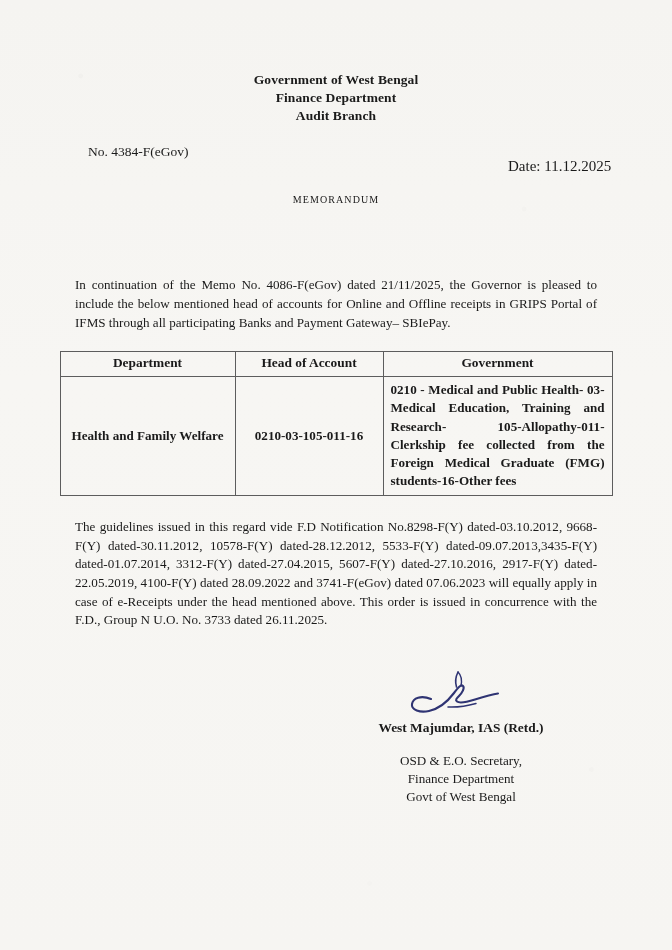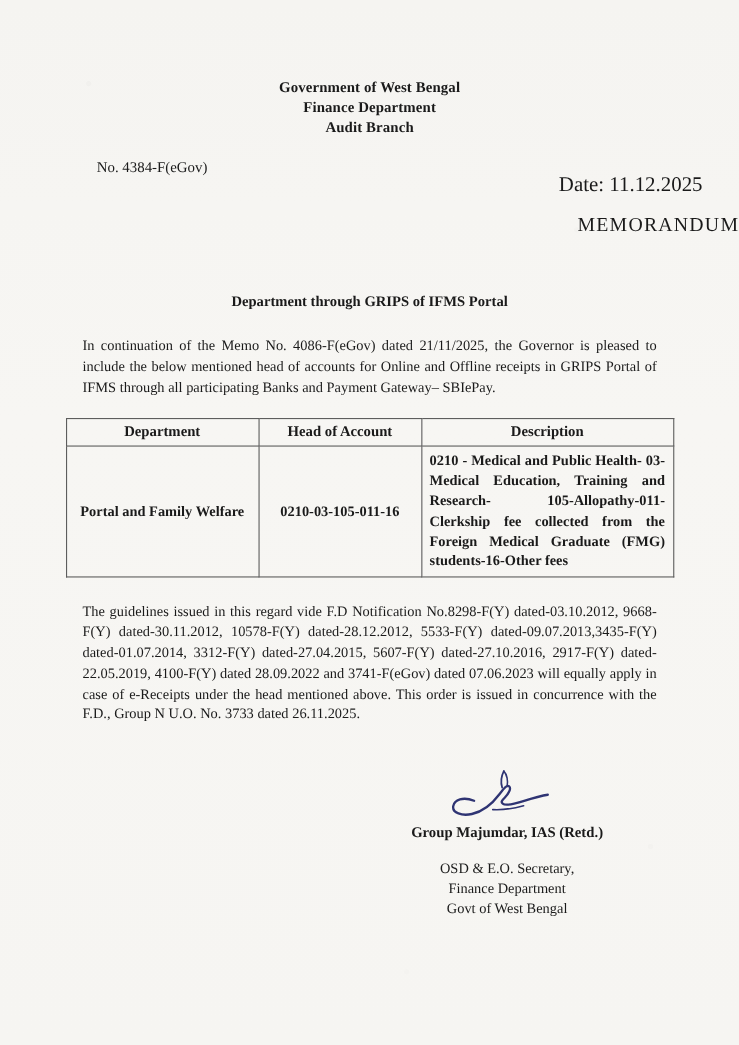"Date: 11.12.2025" .refdate { font-size: 19px -> 15px }
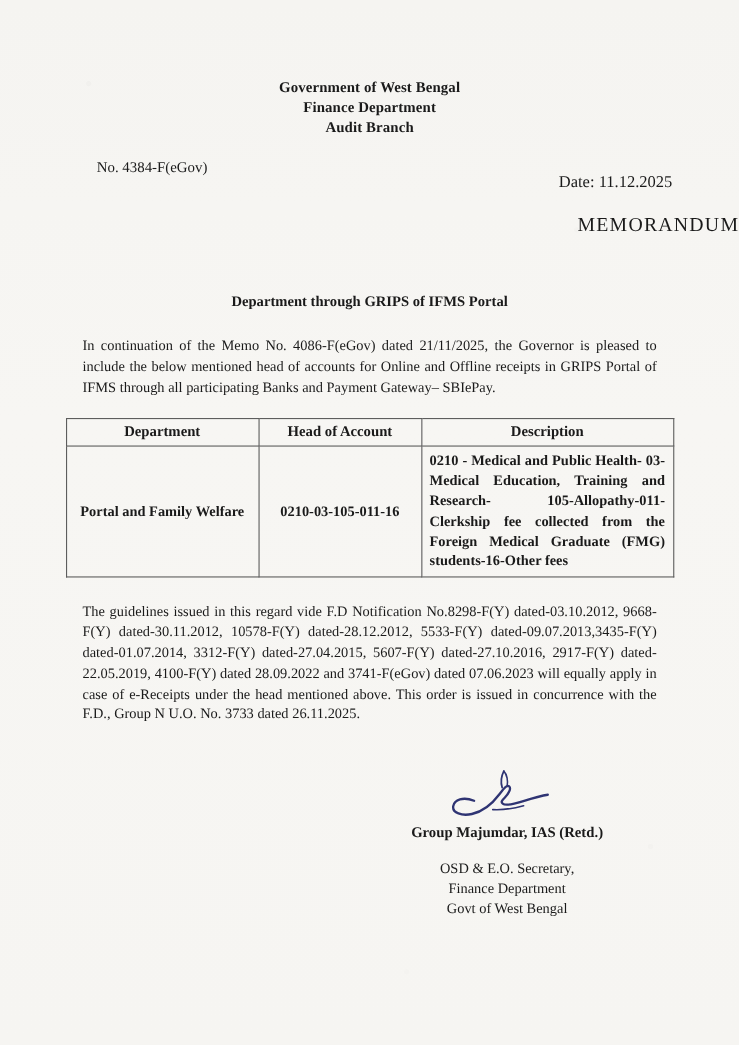"MEMORANDUM" .memo-title { font-size: 18px -> 10px; text-align: right -> center }
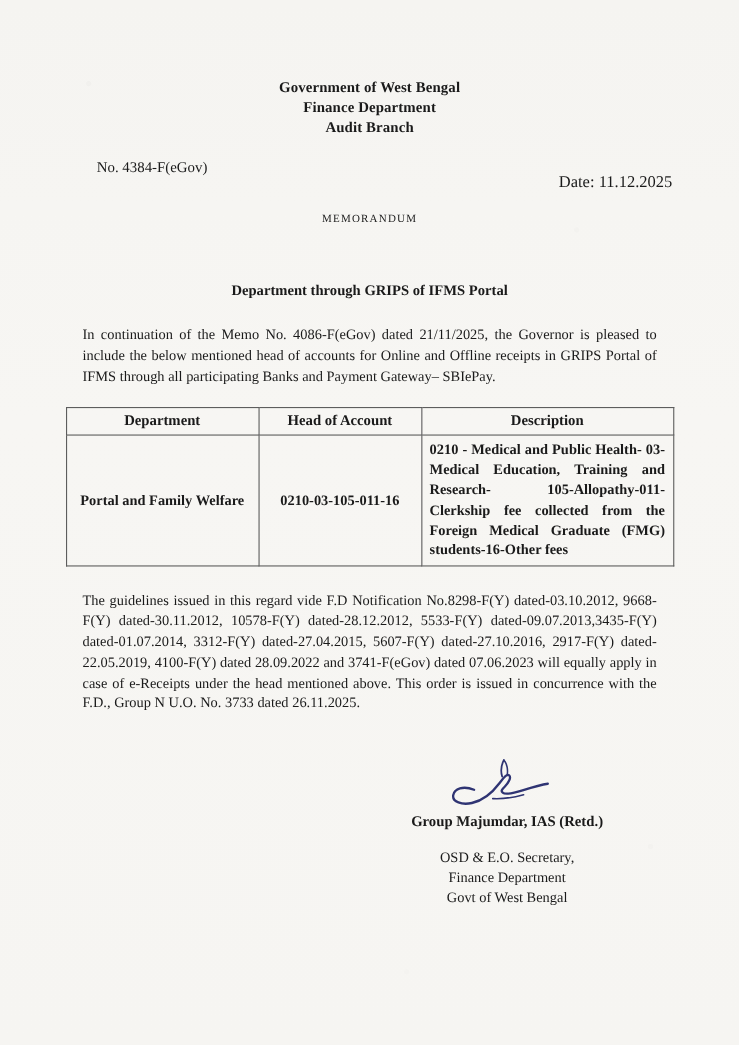"Department through GRIPS of IFMS" span { html: <span>Department through GRIPS of IFMS Portal</span> -> none }
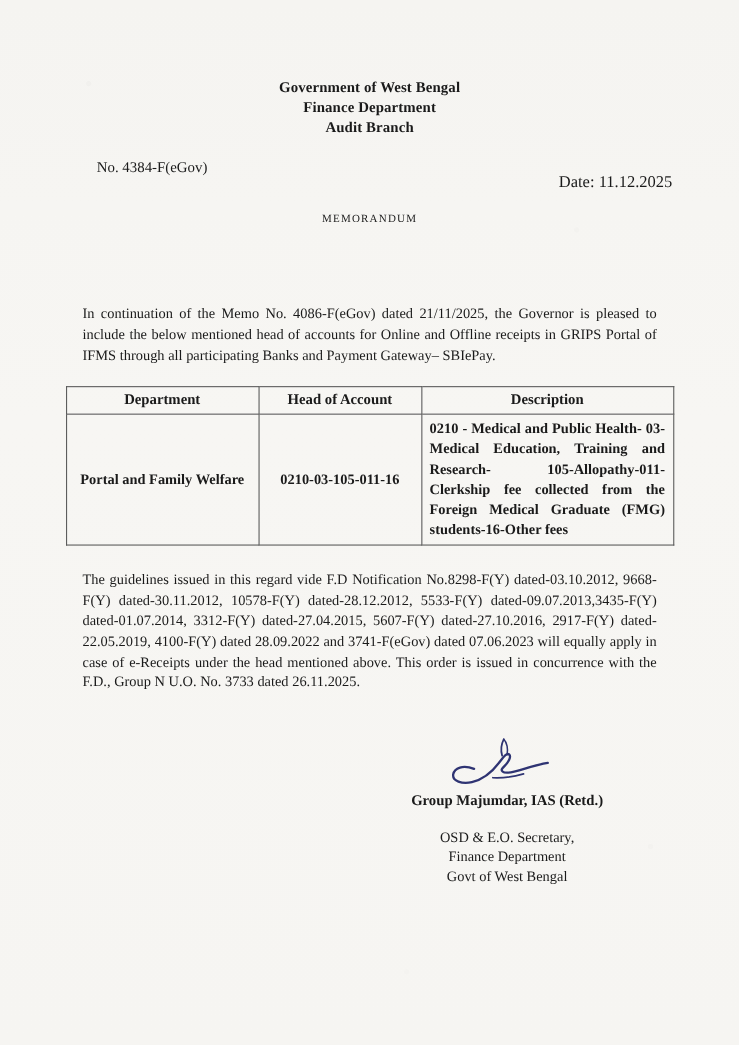"Description" th { text: Description -> Government }
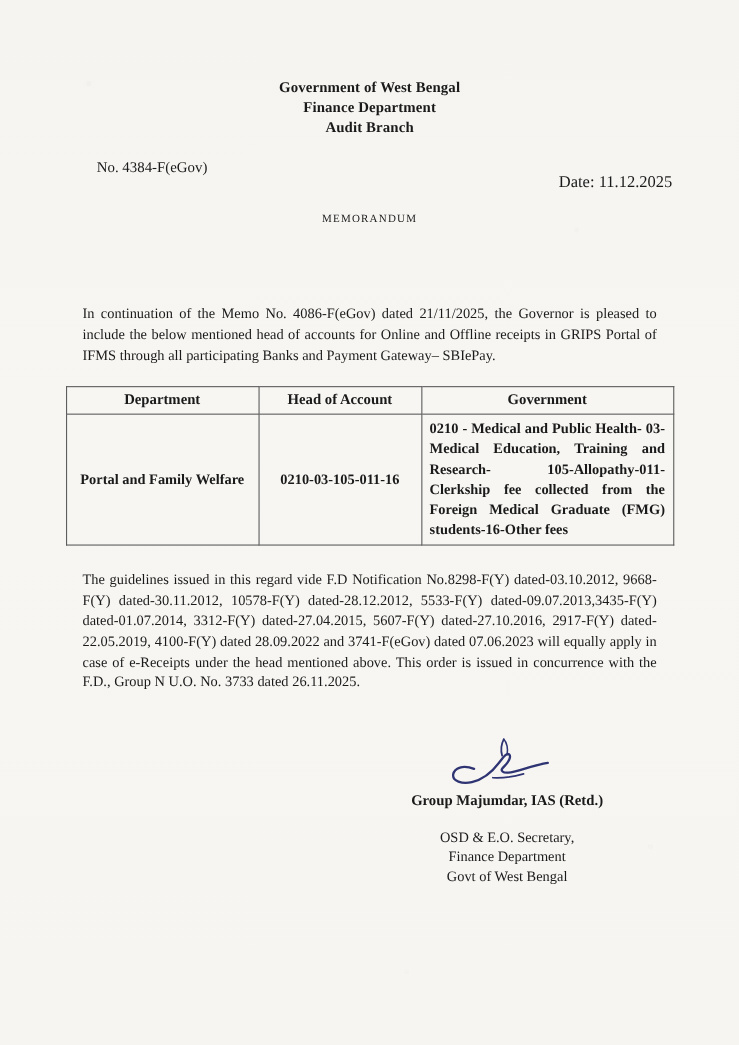"Portal and Family Welfare" td.dept { text: Portal -> Health }
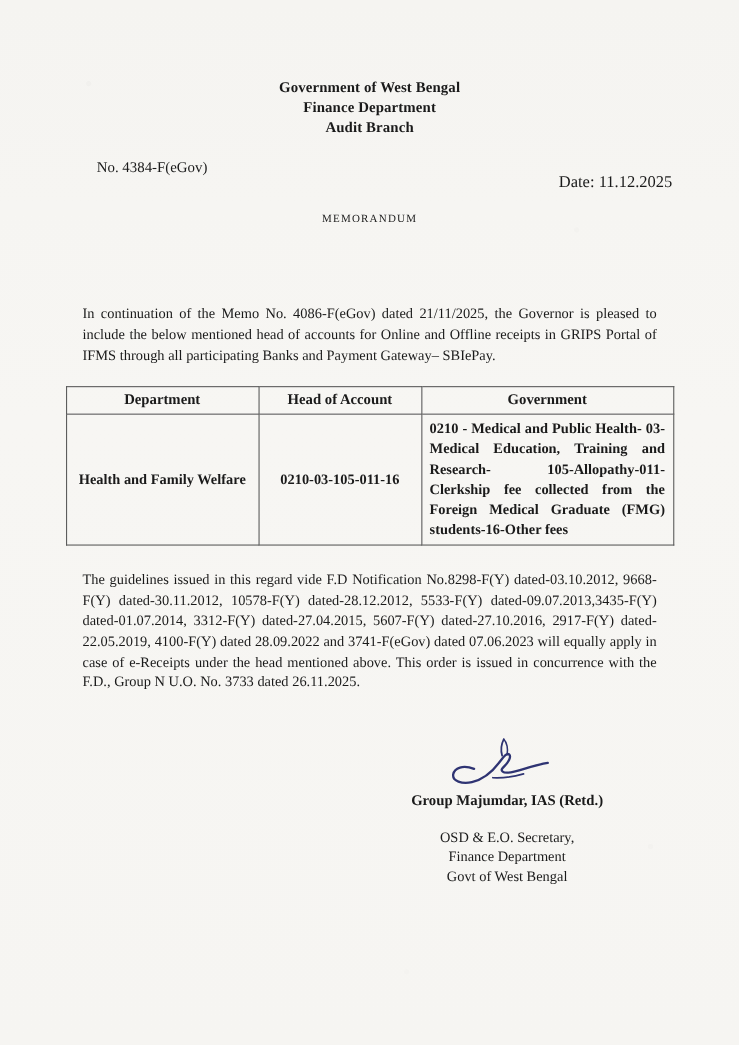"Group Majumdar, IAS (Retd.)" div.signer { text: Group -> West }
